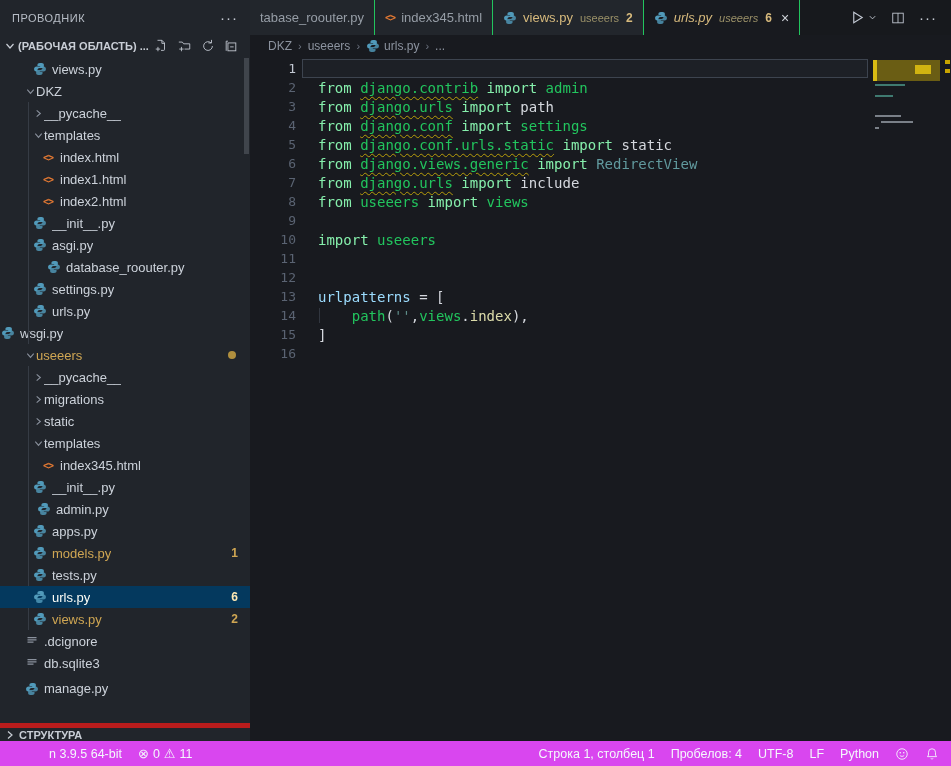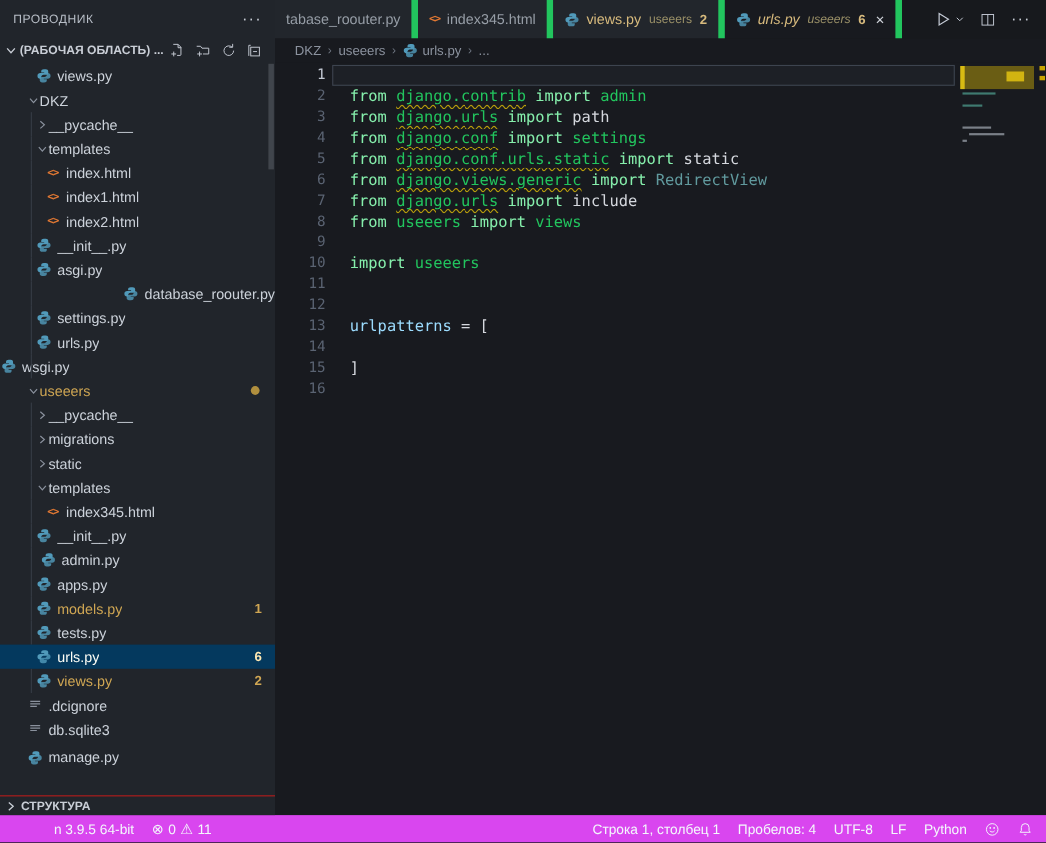"tabase_roouter.py" .tab { border-right: 6px solid #22c55e -> 1px solid #22c55e }
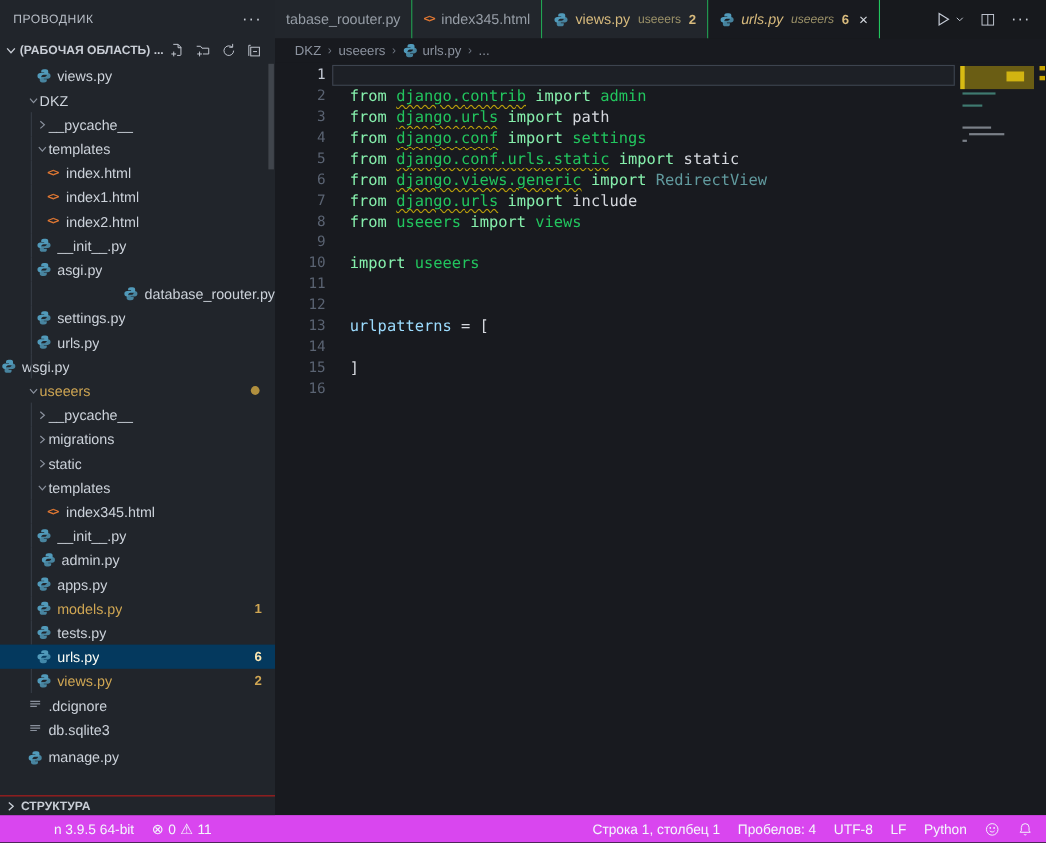"database_roouter.py" div.trow { justify-content: flex-end -> none; padding-left: 32px -> 46px }
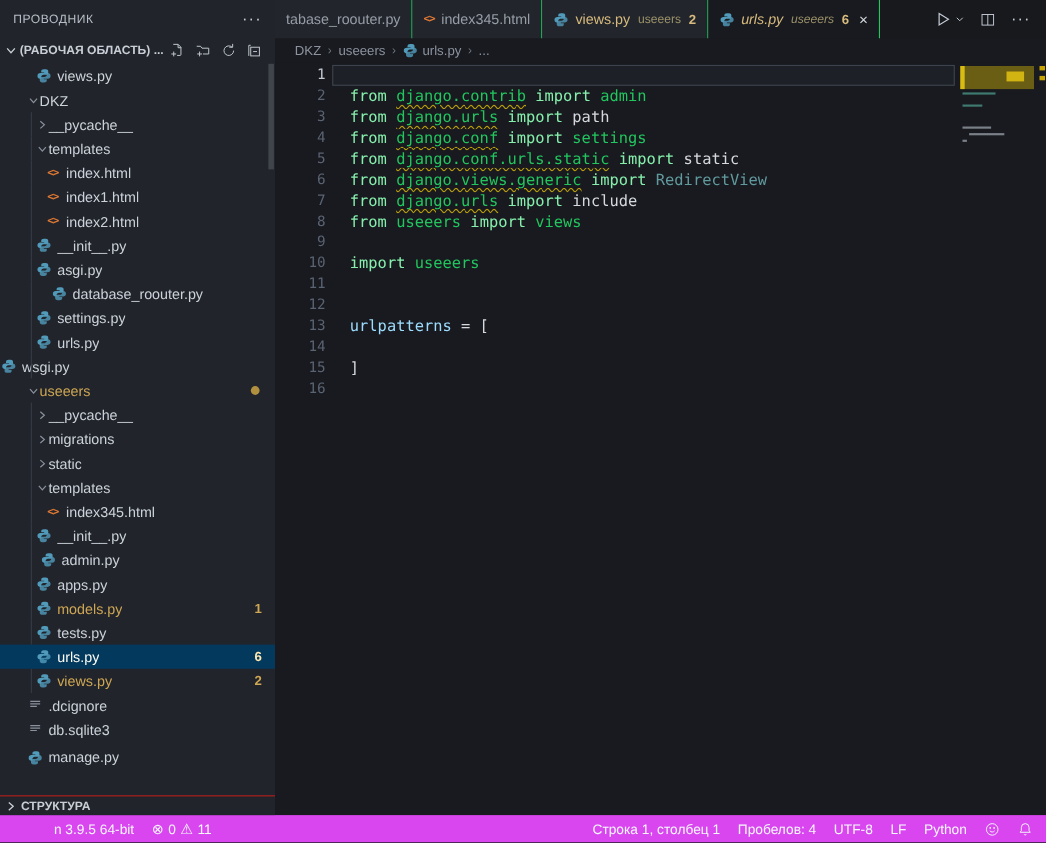"path('',views.index)," span.ct { html: none -> <span><span> </span><span>path</span><span>(</span><span>''</span><span>,</span><span>views</span><span>.</span><span>index</span><span>),</span></span> }
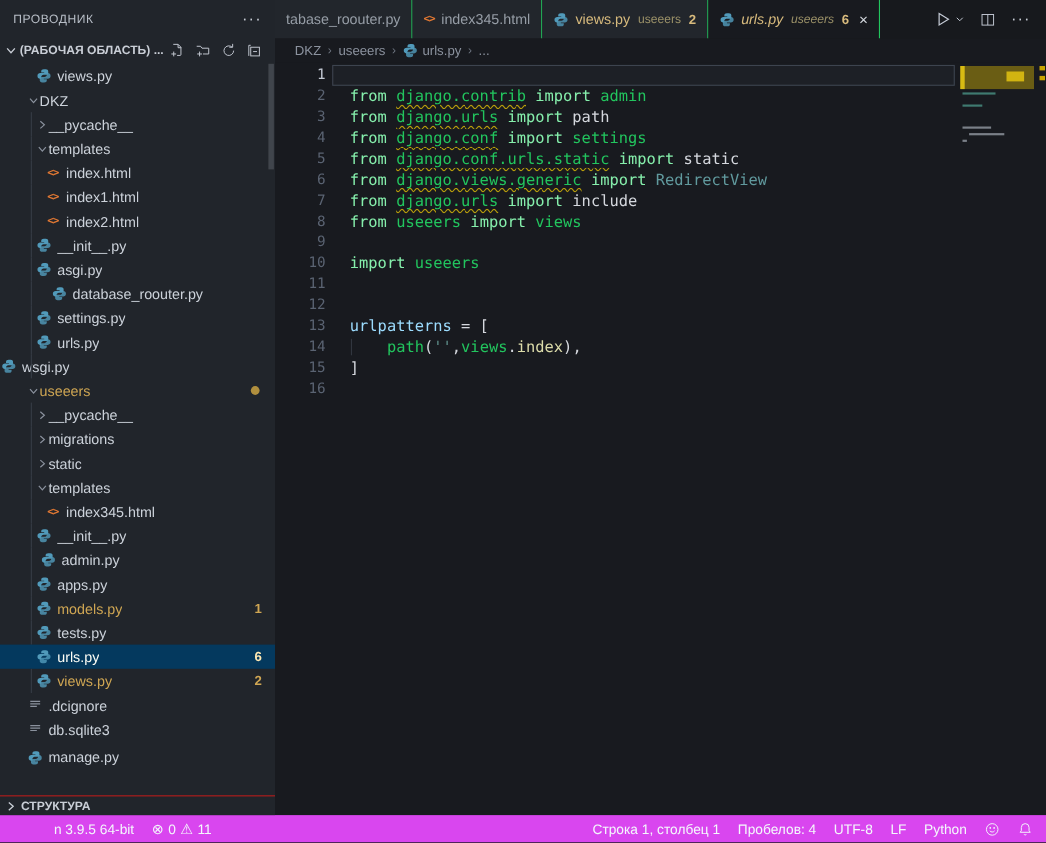"СТРУКТУРА" .outline-row { border-top: 1px solid #b91c1c -> 5px solid #b91c1c }
